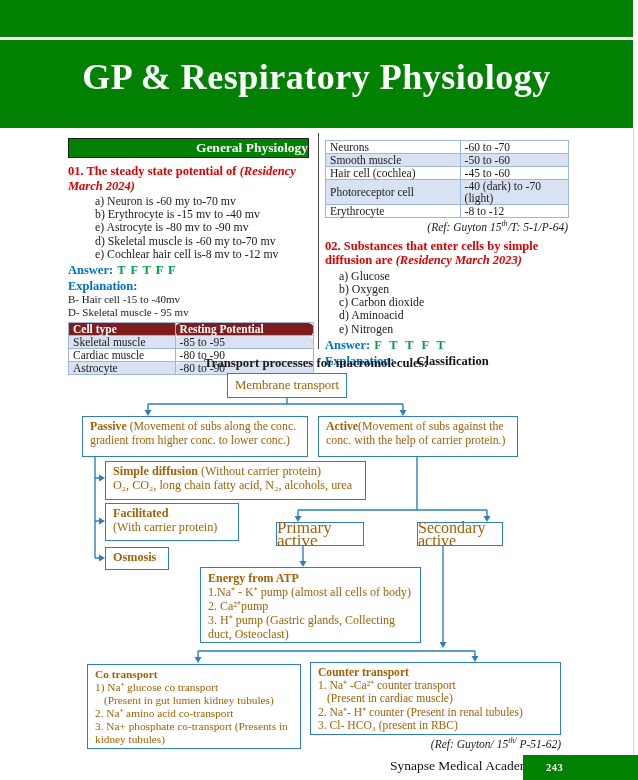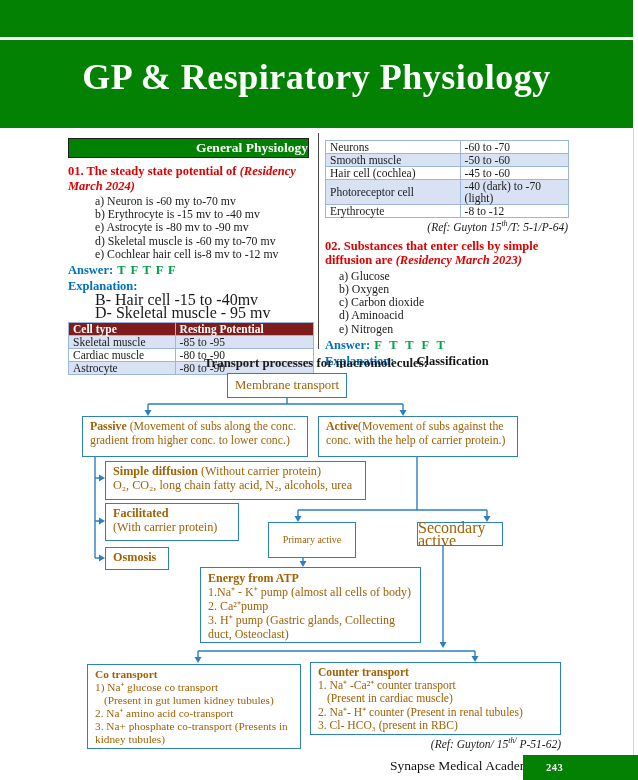"B- Hair cell -15 to" .exp-lines { font-size: 16px -> 11px; margin-left: 27px -> none }
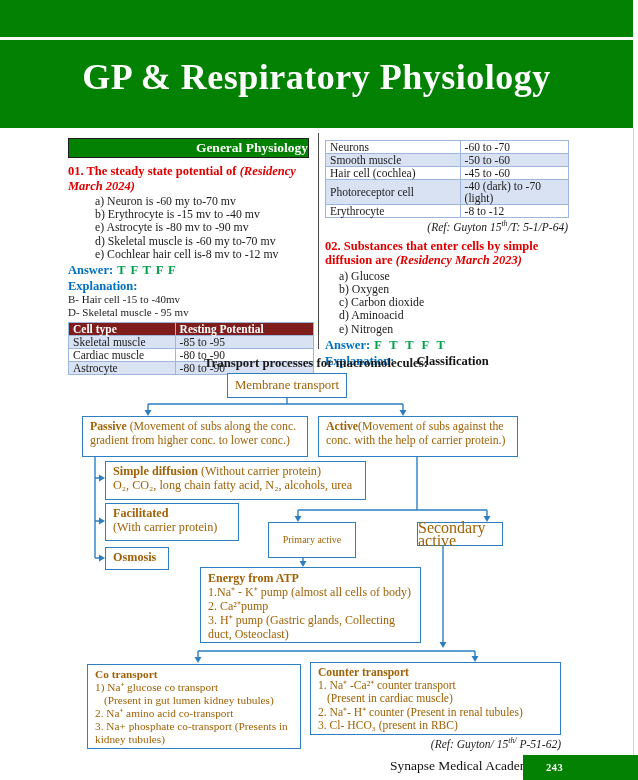"Resting Potential" .cell-table td:last-child,.cell-table th:last-child { border-radius: none -> 6px }
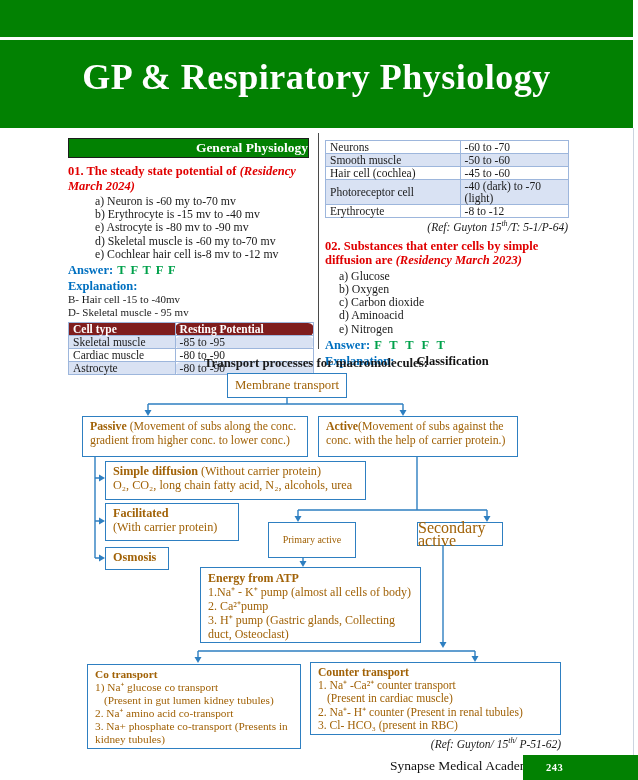"Primary active" .f-primary { font-size: 10px -> 17px; height: 36px -> 24px; left: 268px -> 276px }
